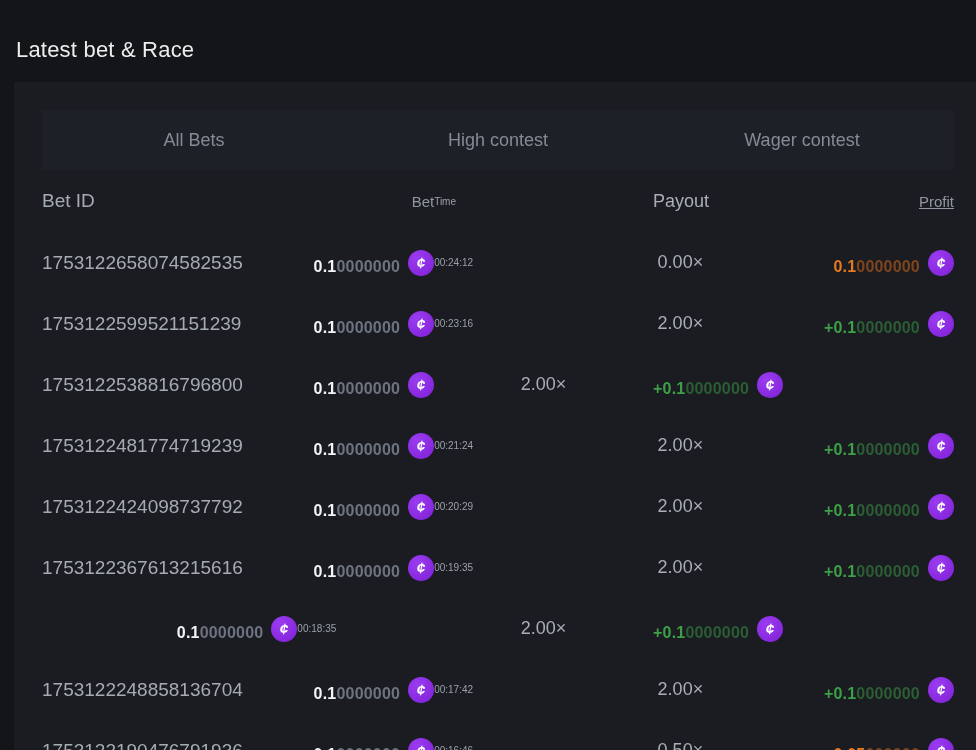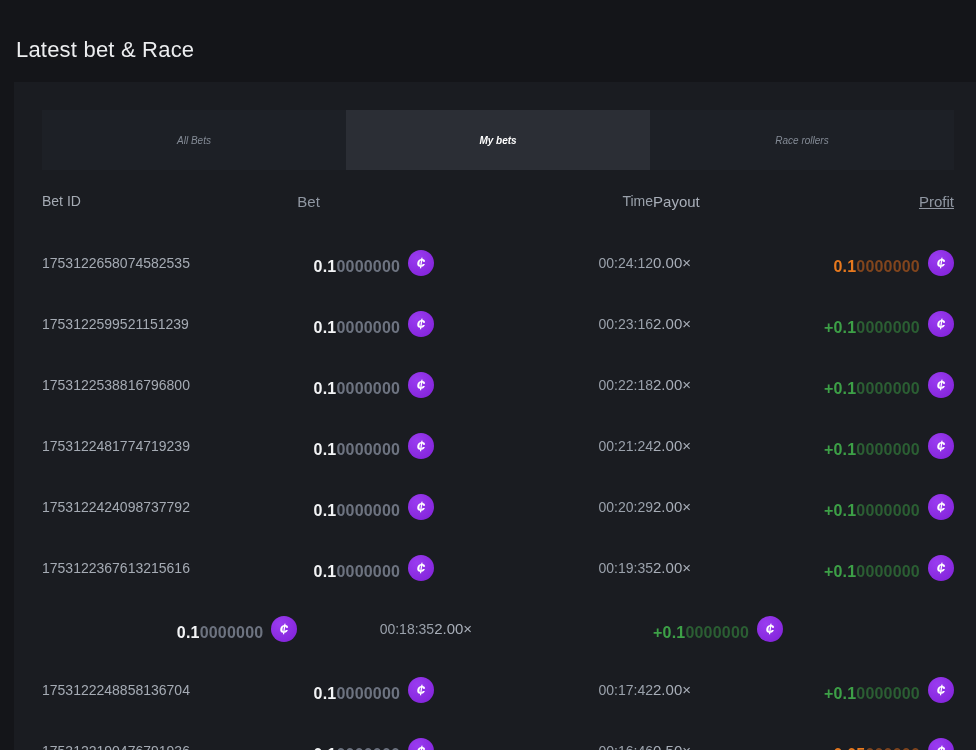"All Bets" .tab { font-size: 10px -> 18px; font-style: italic -> none }
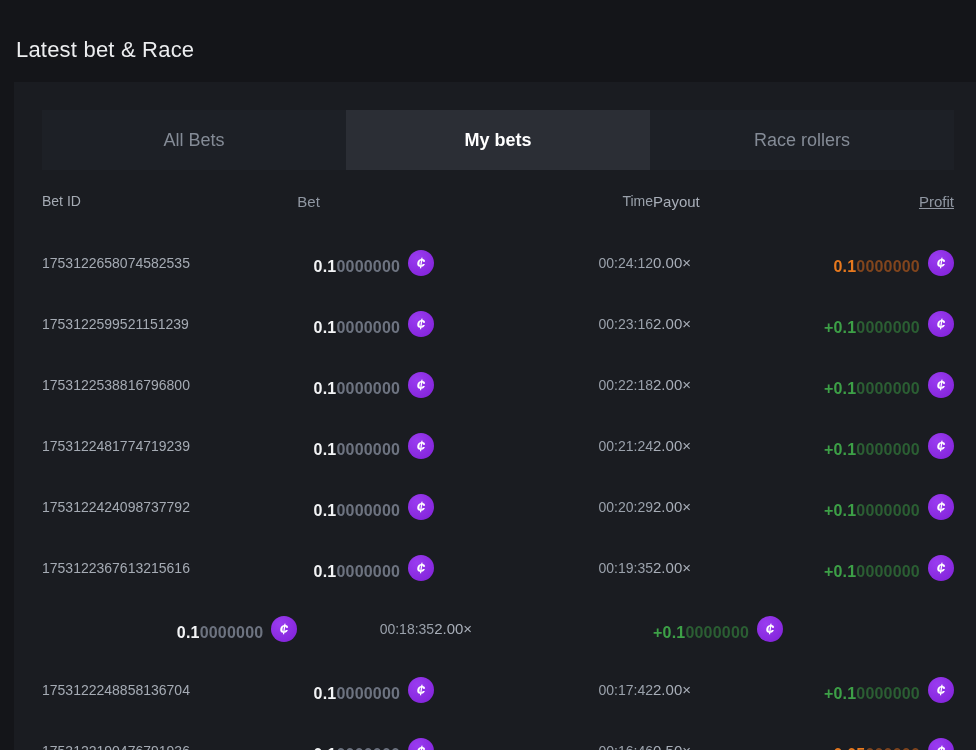"My bets" button.tab { html: <button>My bets</button> -> none }
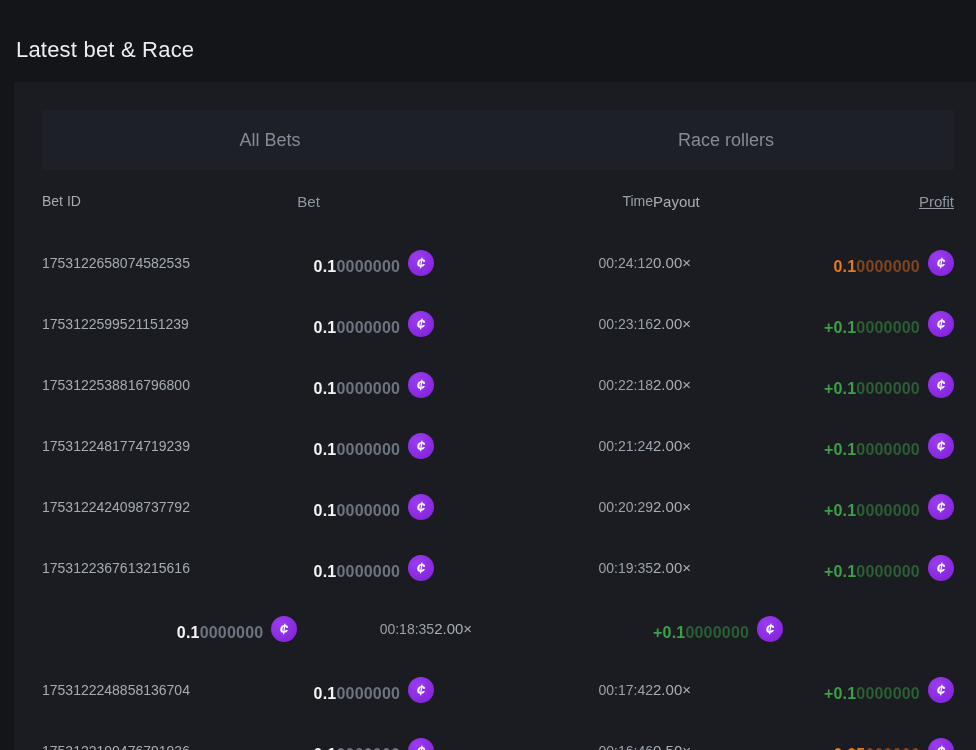"Race rollers" button.tab { text: Race rollers -> High contest }
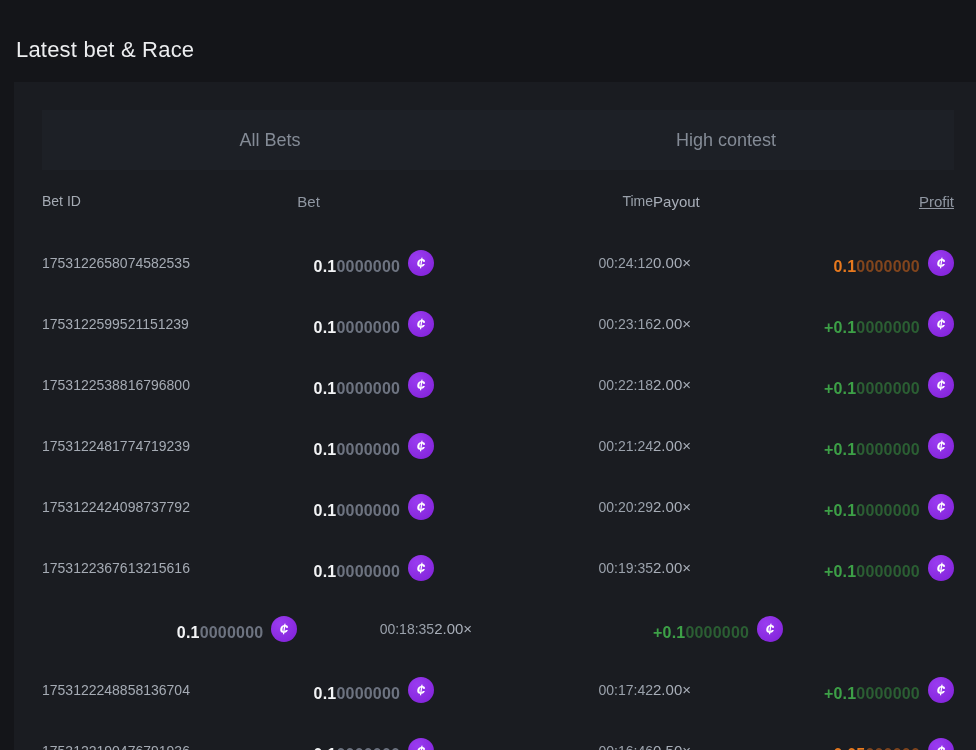"Wager contest" button.tab { html: none -> <button>Wager contest</button> }
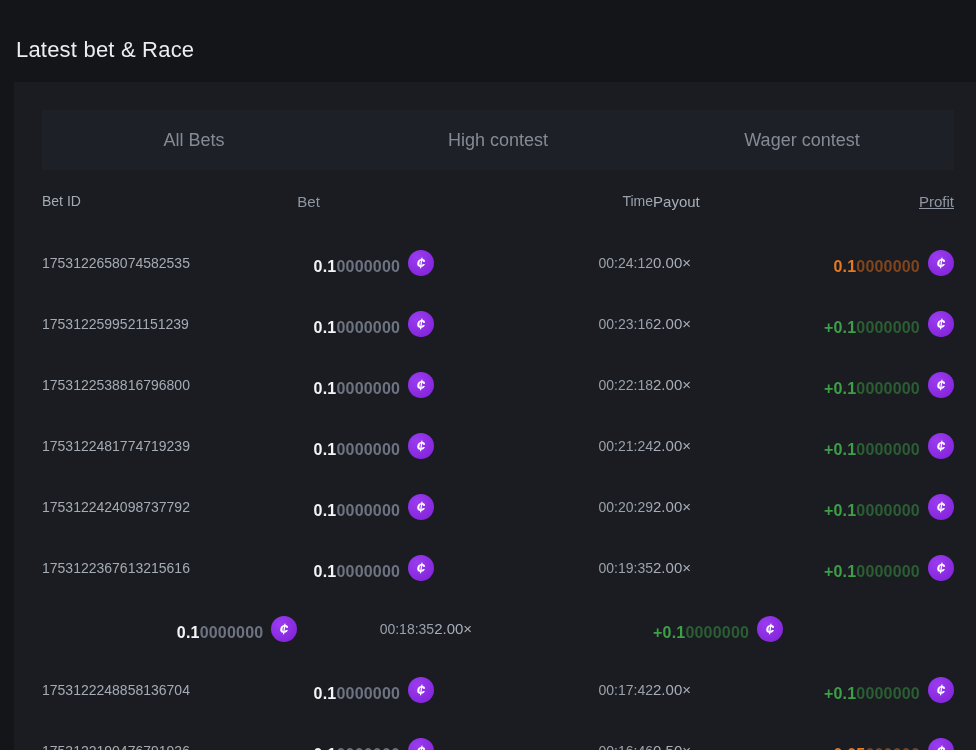"Bet ID" .cell.id { font-size: 14px -> 19px }
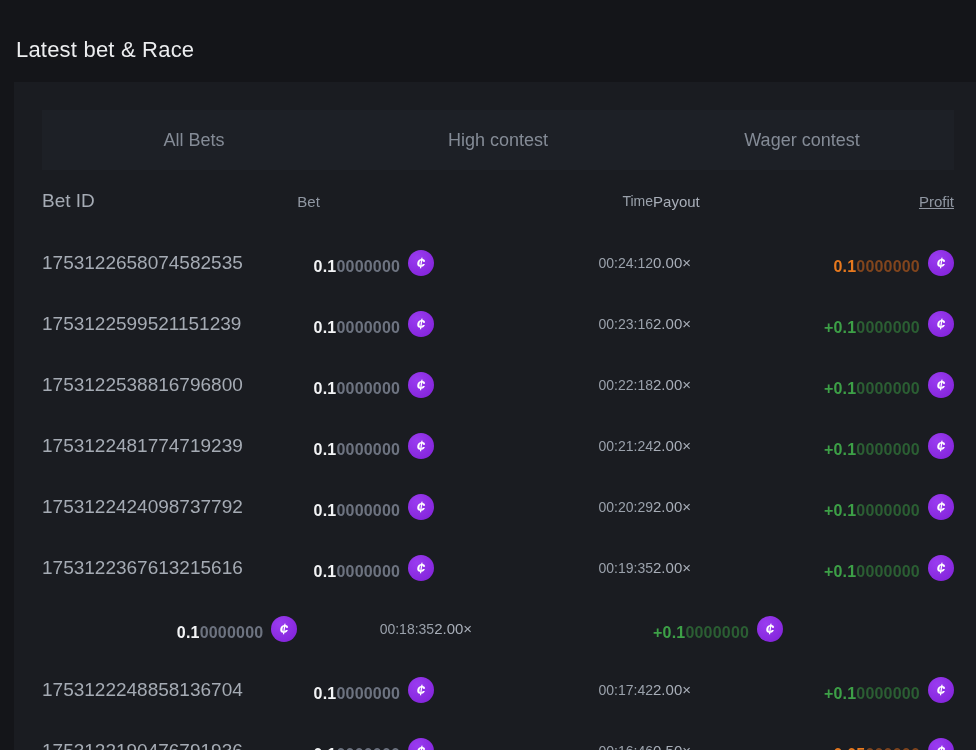"Bet" div.cell { text-align: left -> right }
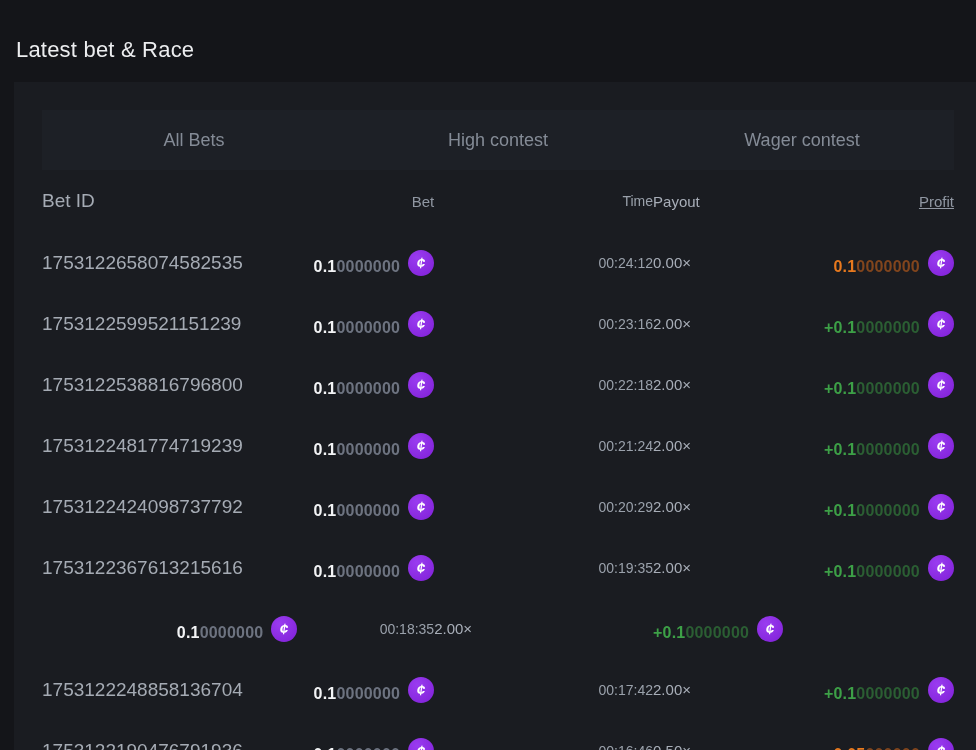"Time" .cell.time { font-size: 14px -> 10px; text-align: right -> left }
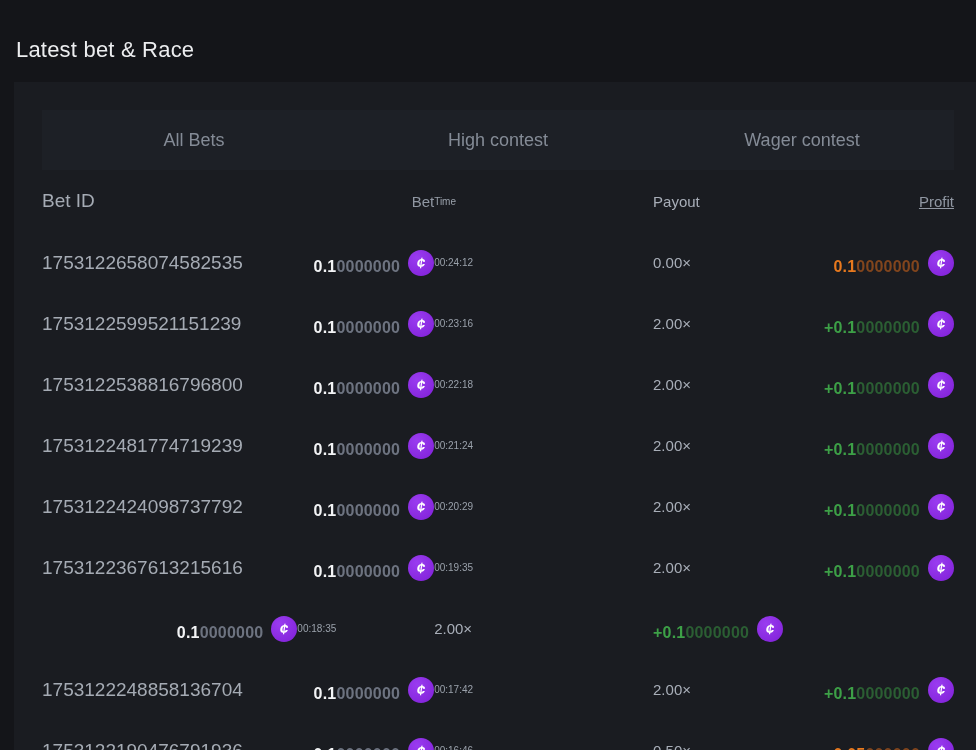"Payout" .cell.payout { font-size: 15px -> 18px; text-align: none -> center }
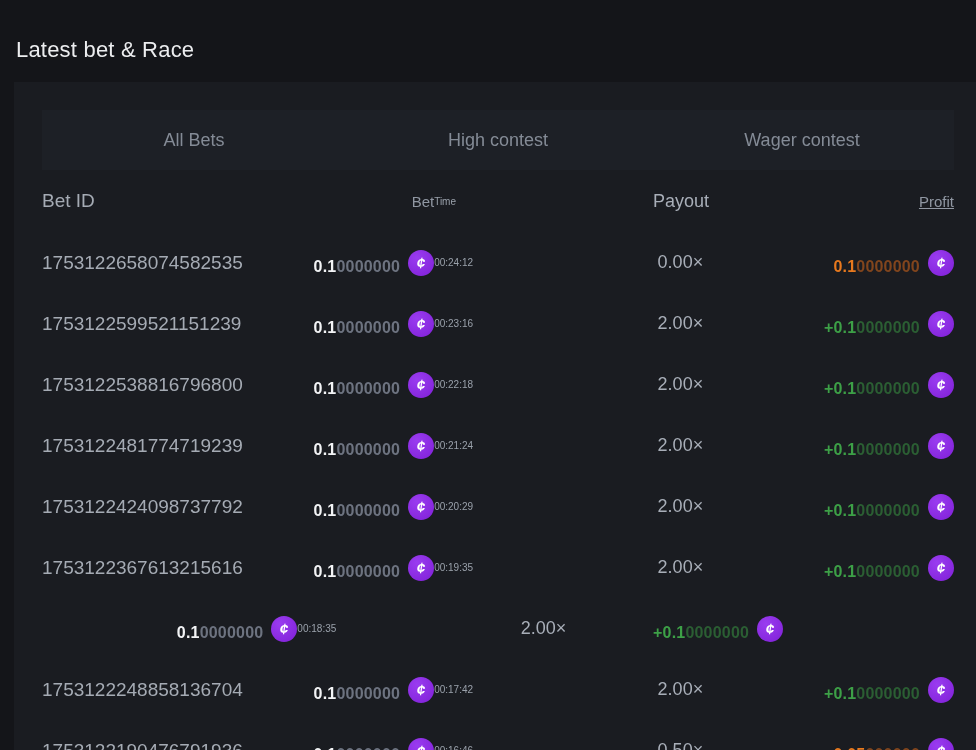"00:22:18" div.cell { html: <div>00:22:18</div> -> none }
